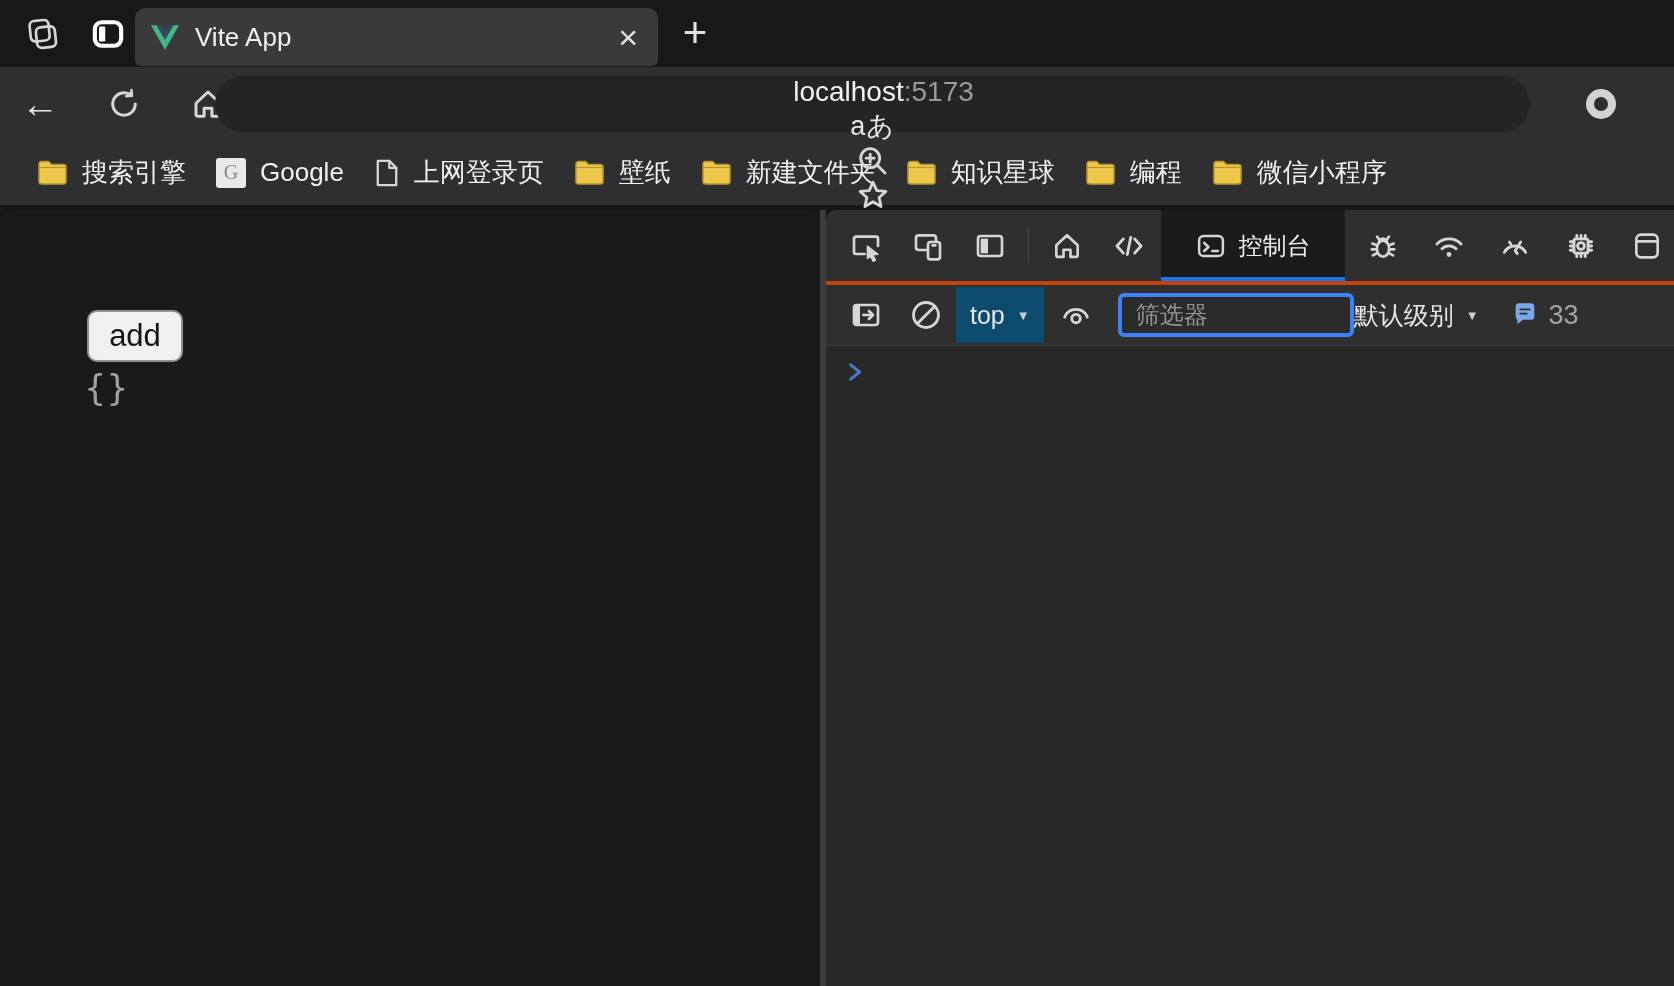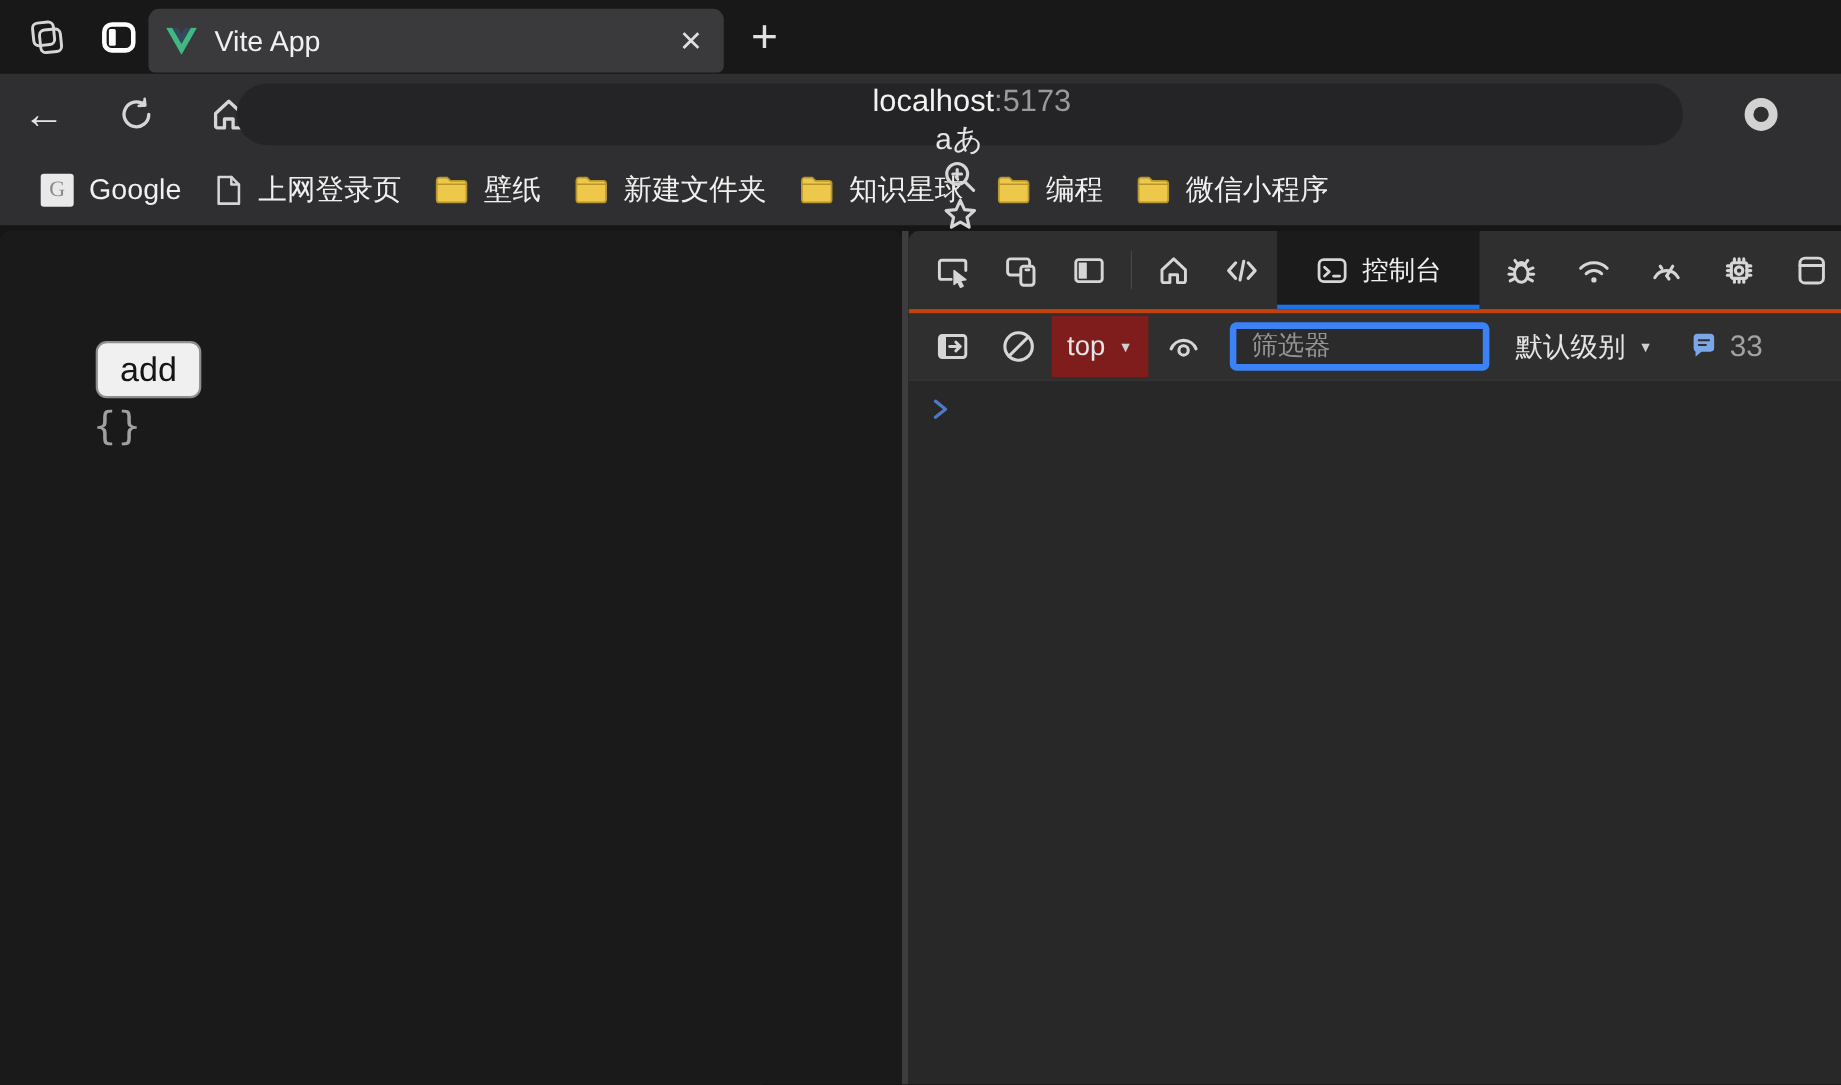"搜索引擎" div.bm { html: none -> <div> <svg> <path></path> <path></path> </svg> <span>搜索引擎</span> </div> }
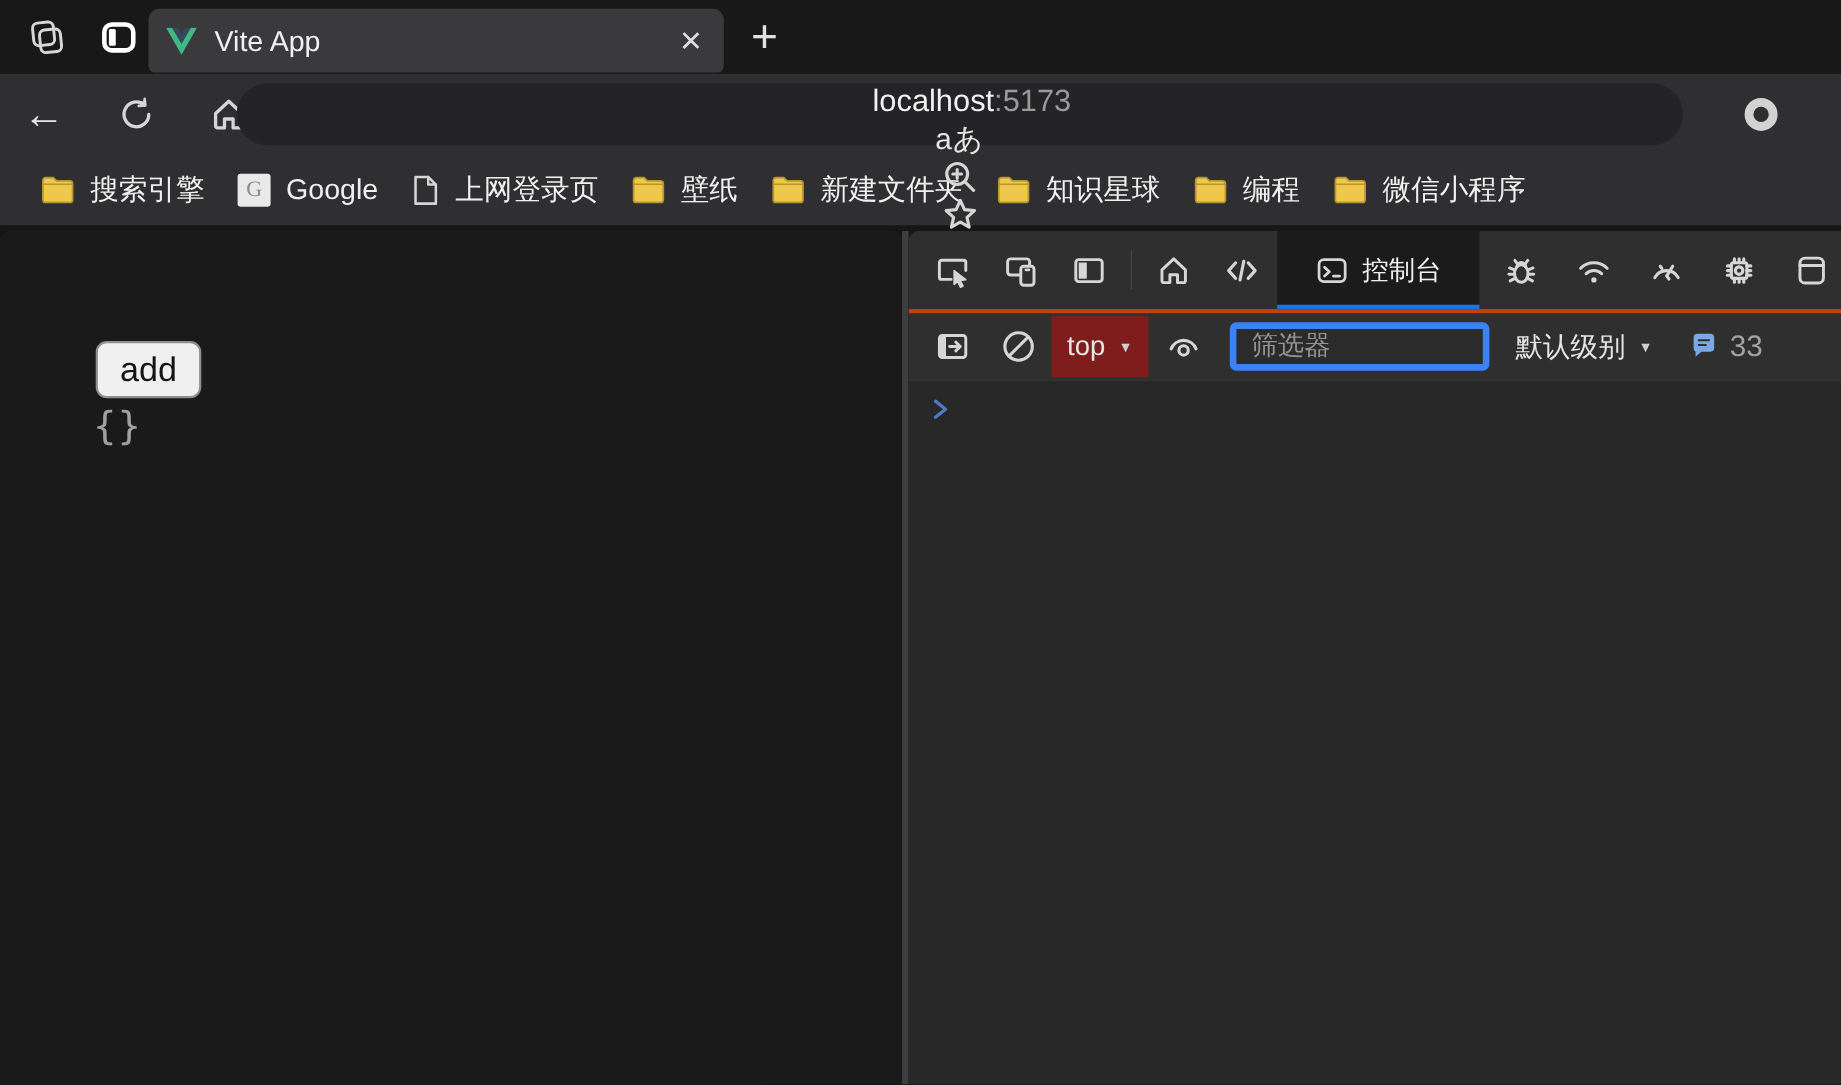"top" .ctx-select { background: #7f1d1d -> #0c4a6e }
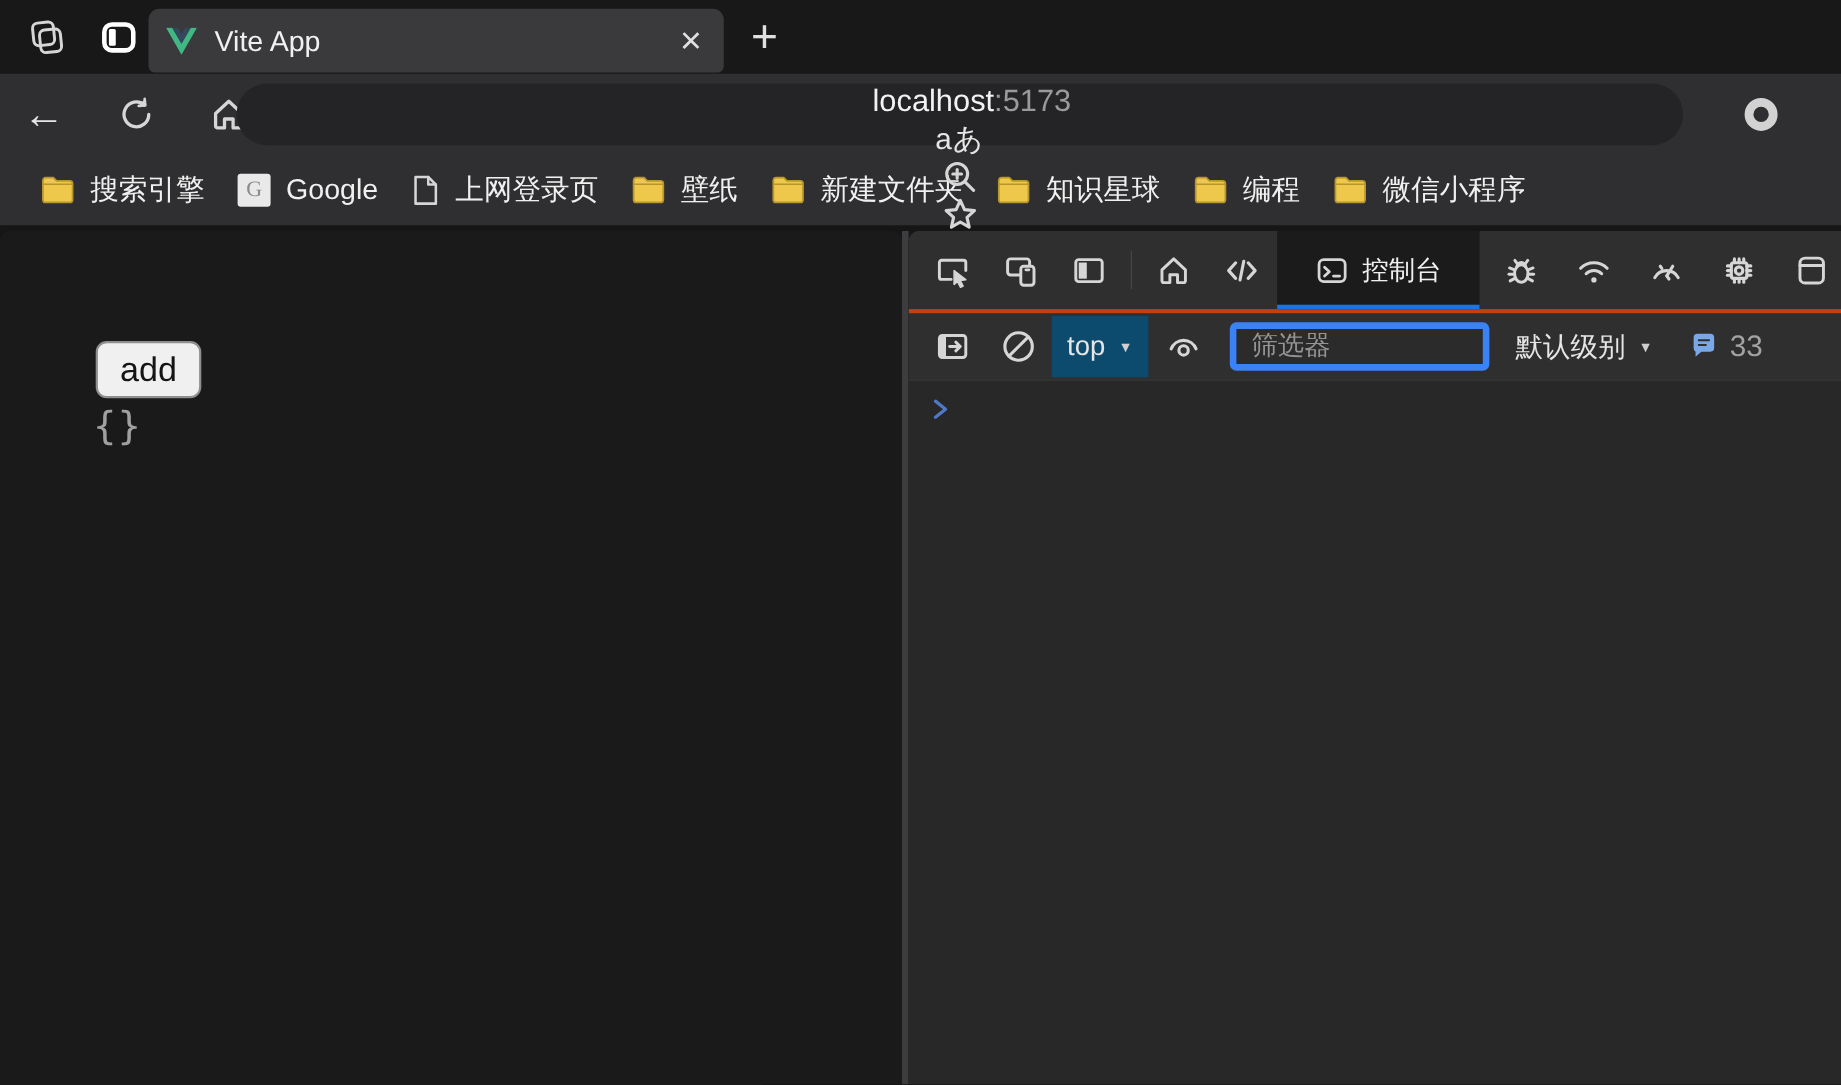"筛选器" .filter { border: 6px solid #3b82f6 -> 4px solid #3b82f6 }
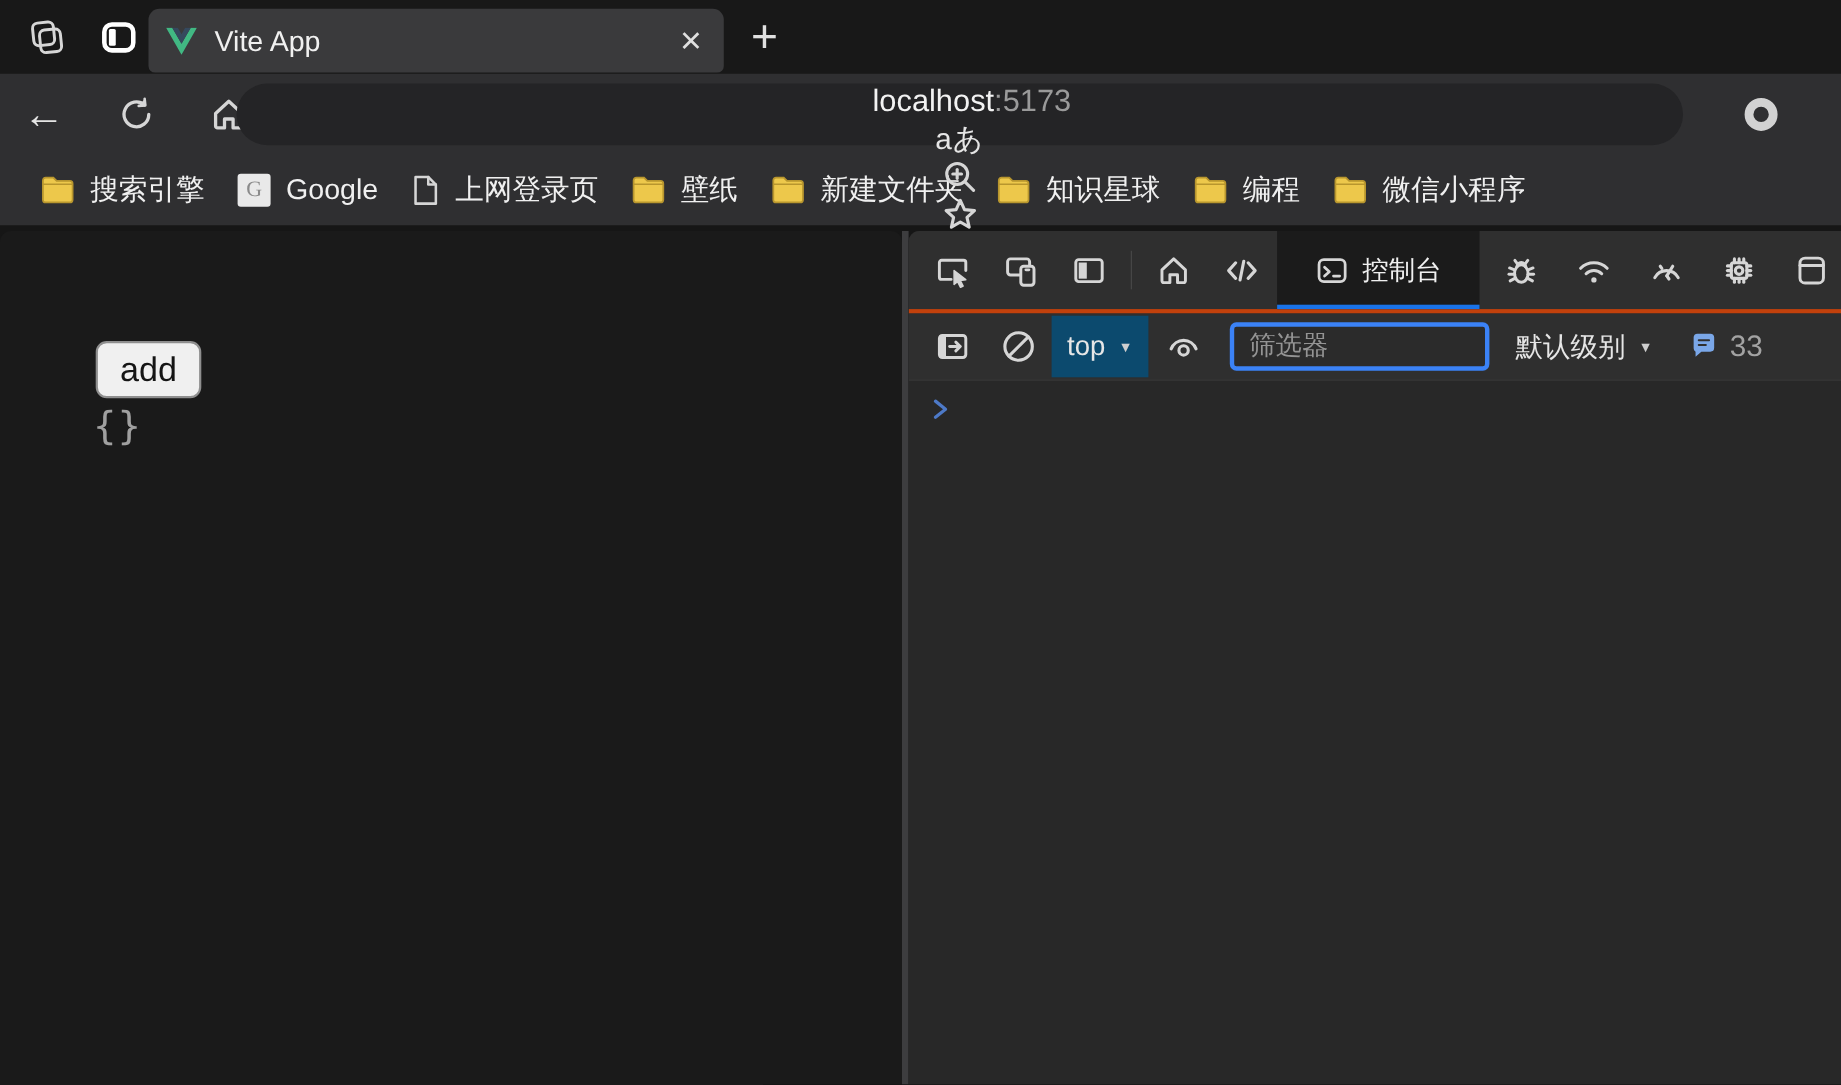"默认级别" .levels { margin-left: 24px -> none }
